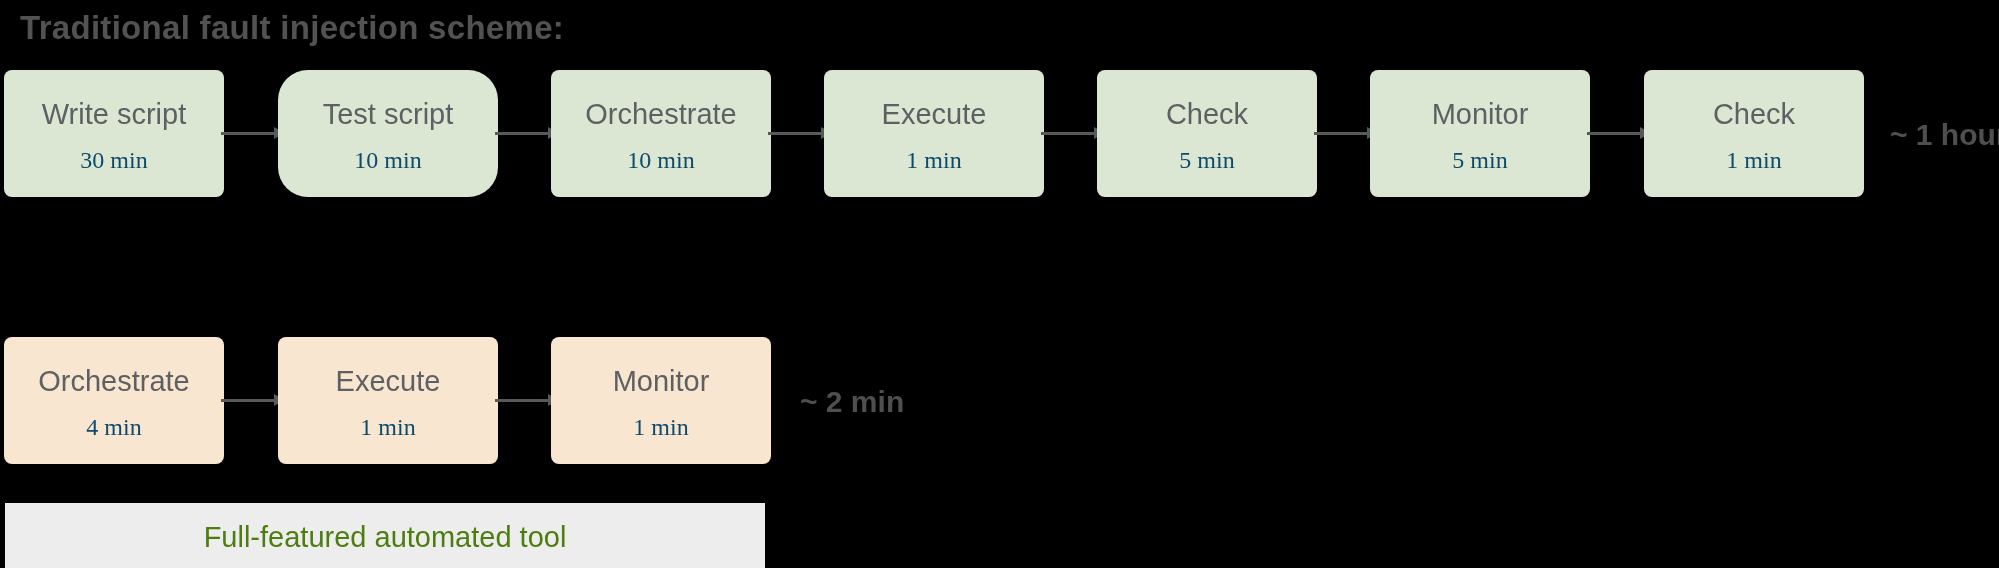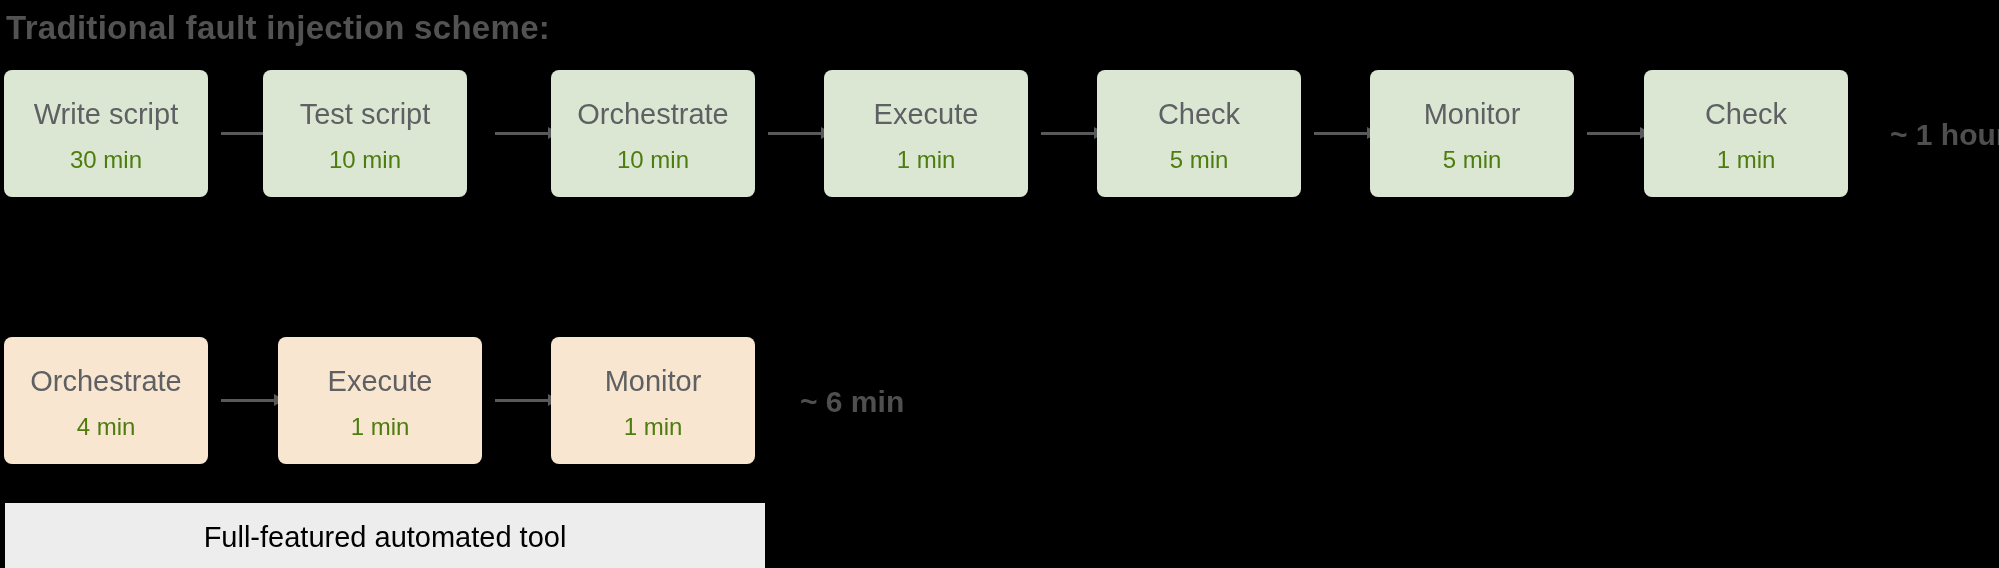"Traditional fault injection scheme:" div.section-title { left: 6px -> 20px }
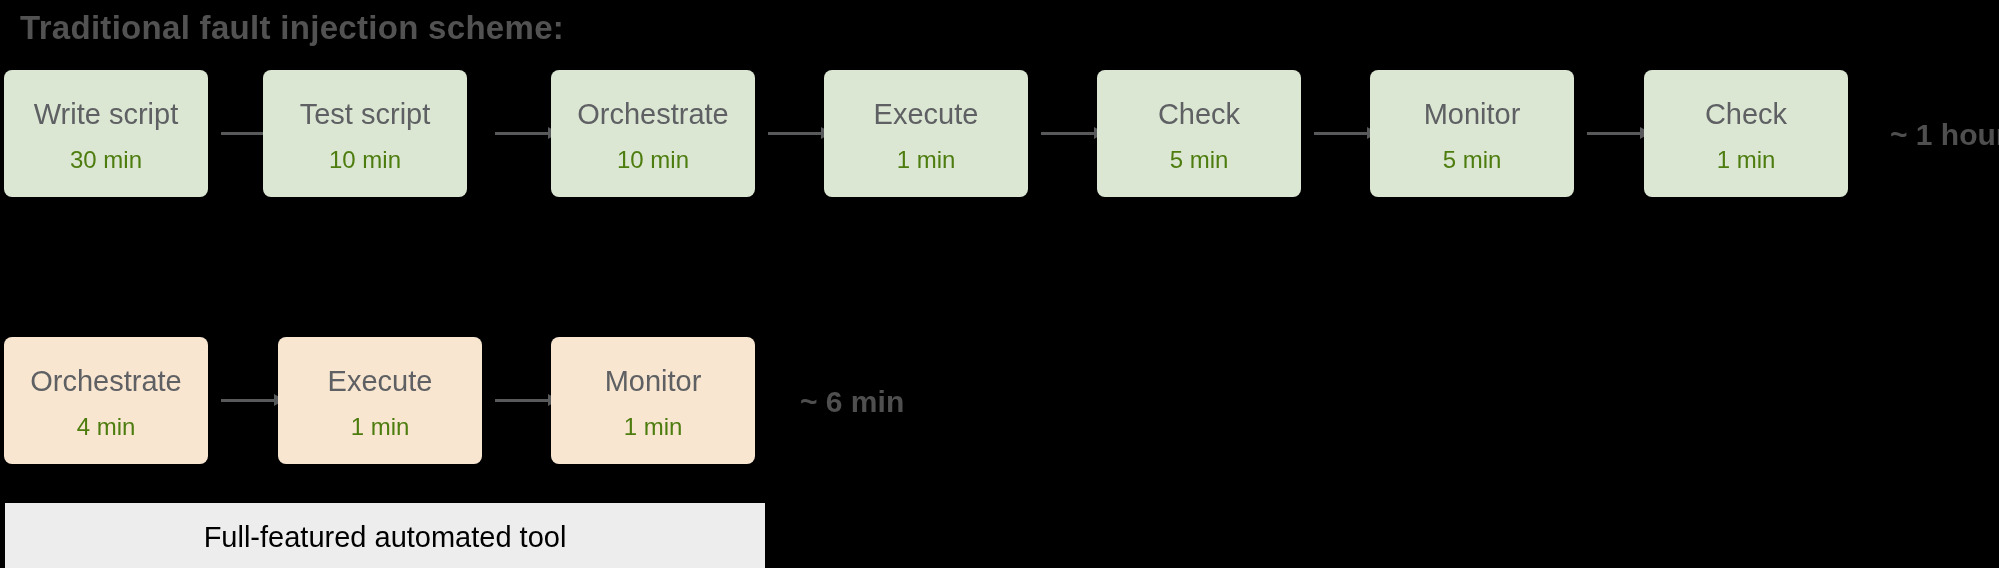"Write script" .step-box { width: 204px -> 220px }
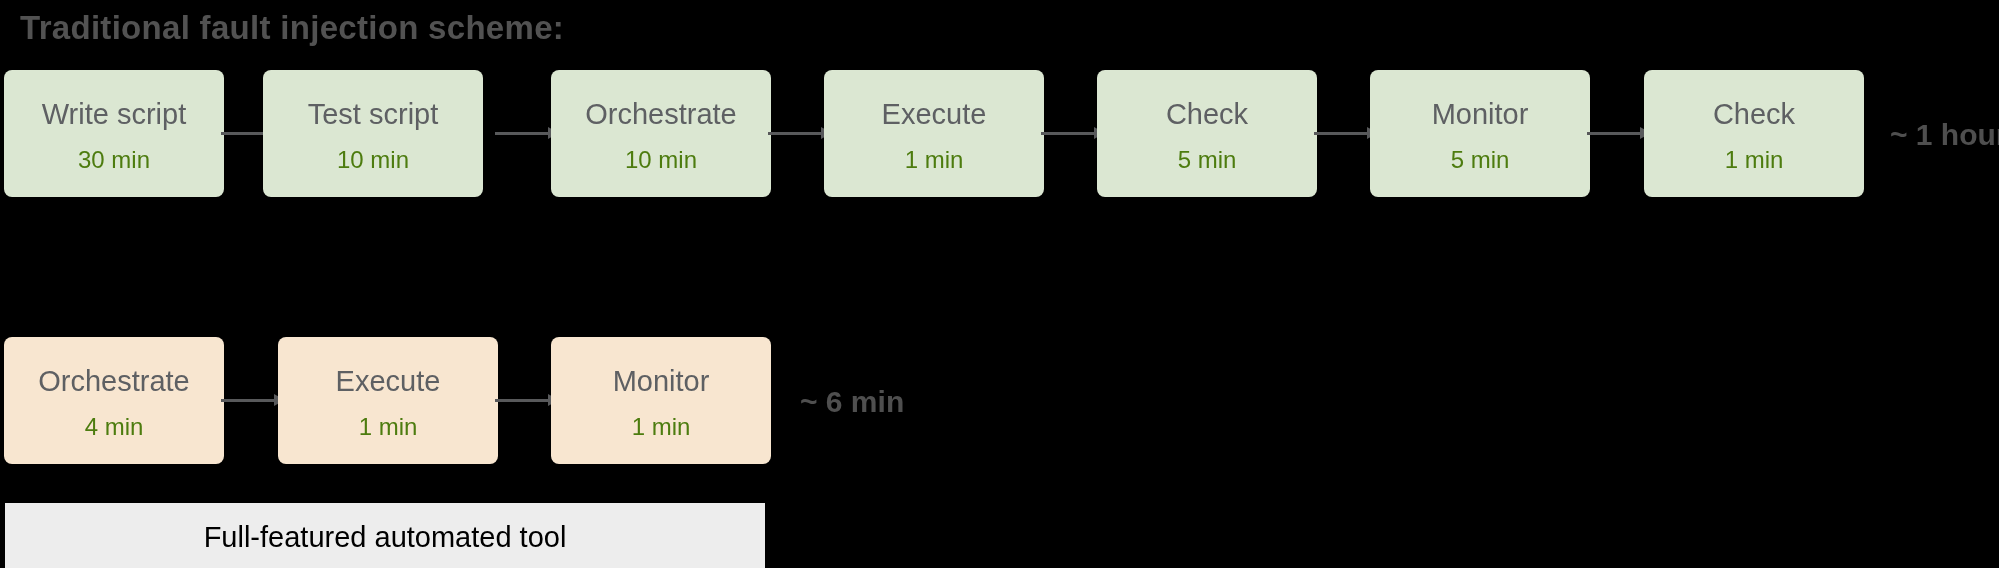"Test script" div.step-box { border-radius: none -> 30px; left: 263px -> 278px }
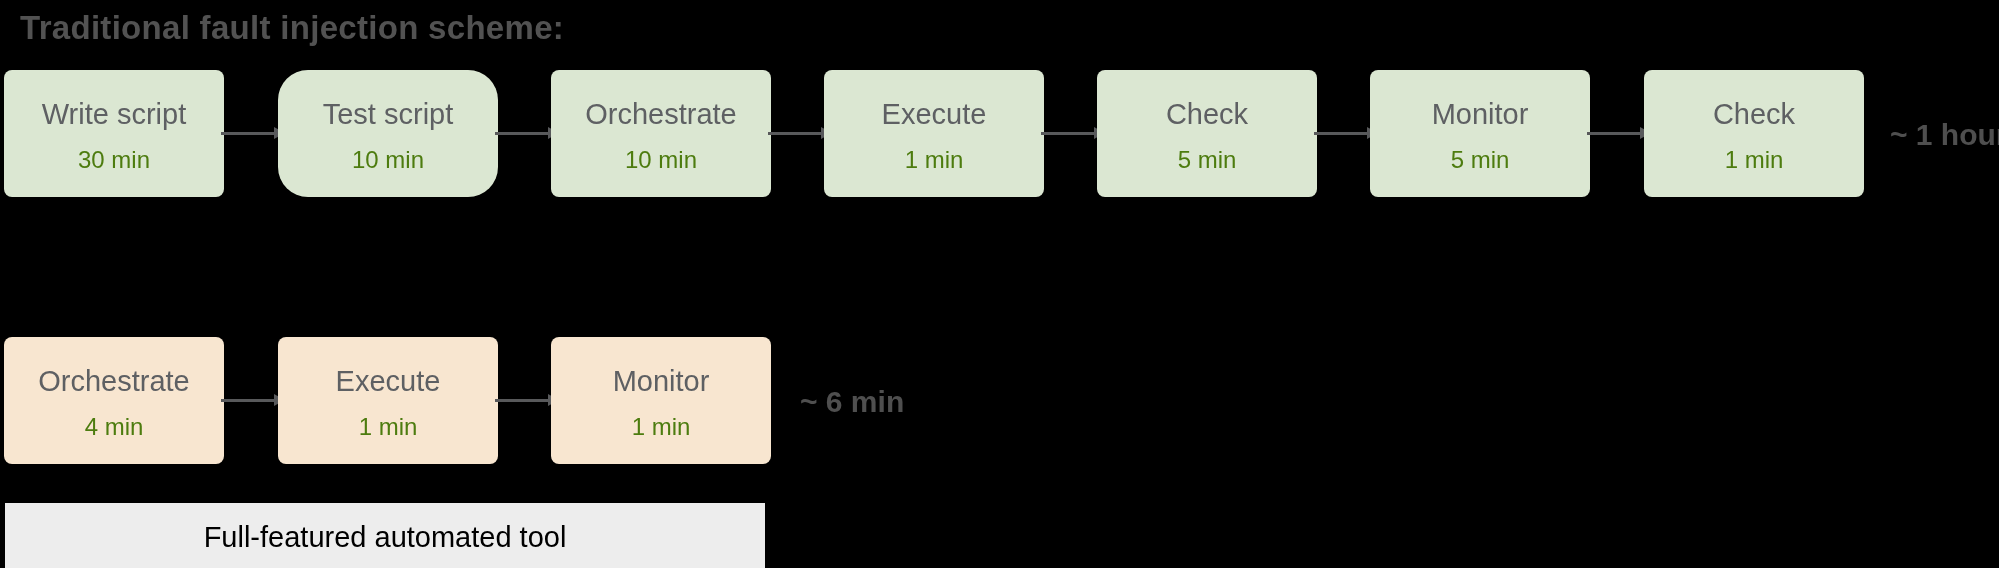"30 min" .step-duration { color: #4d7c0f -> #0c4a6e; font-family: none -> Liberation Serif, serif }
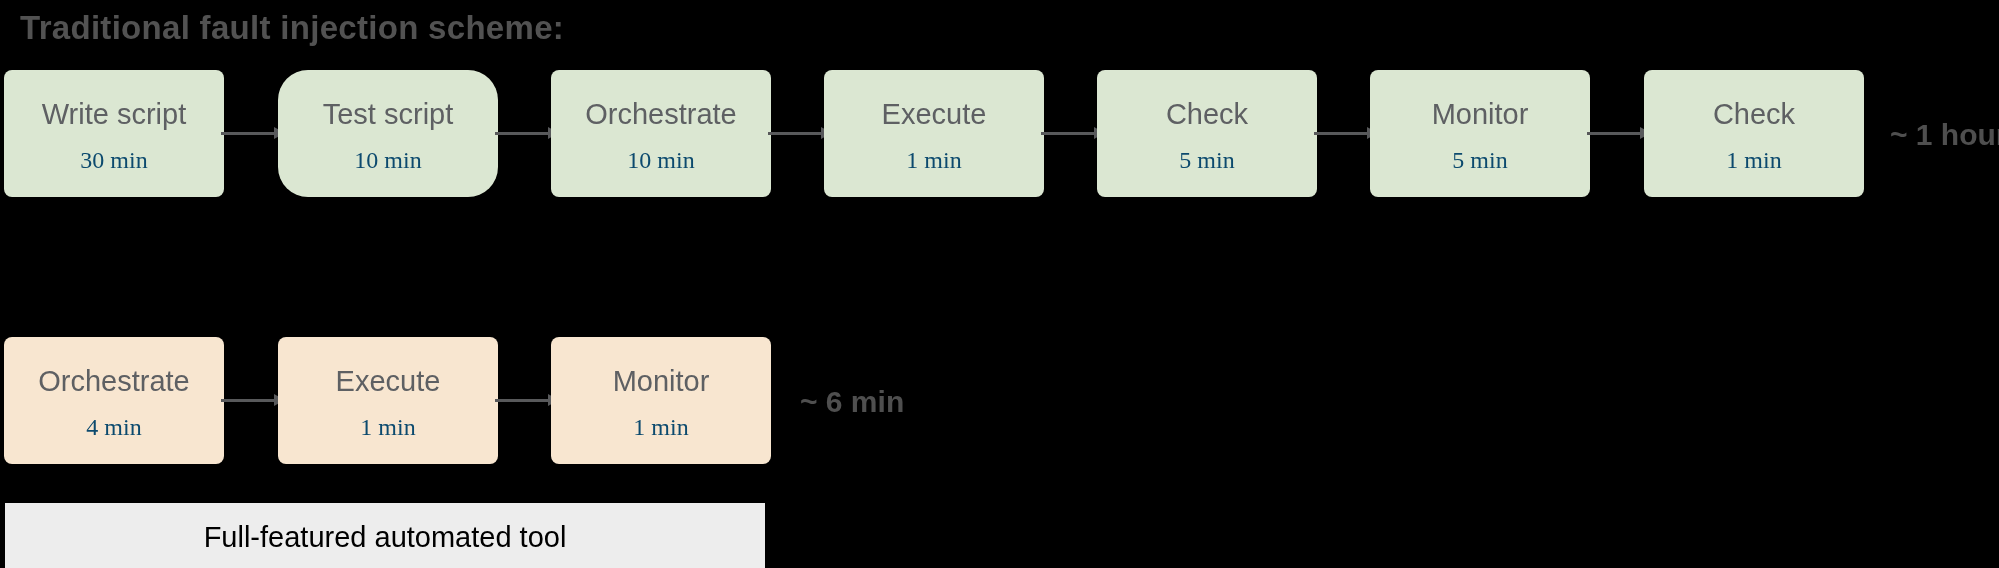"~ 6 min" div.total-label { text: 6 -> 2 }
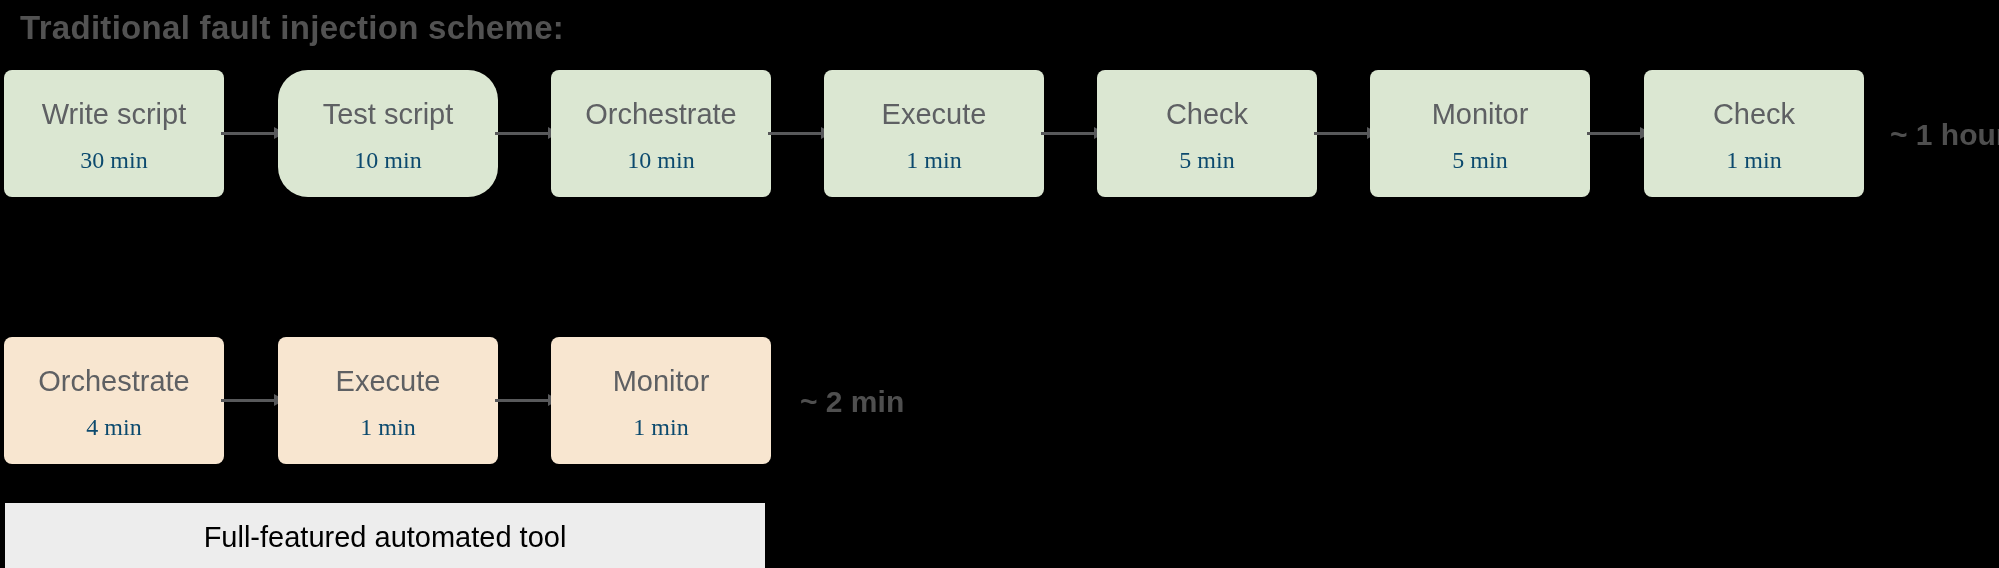"Full-featured automated tool" .footer-text { color: #000000 -> #4d7c0f }
